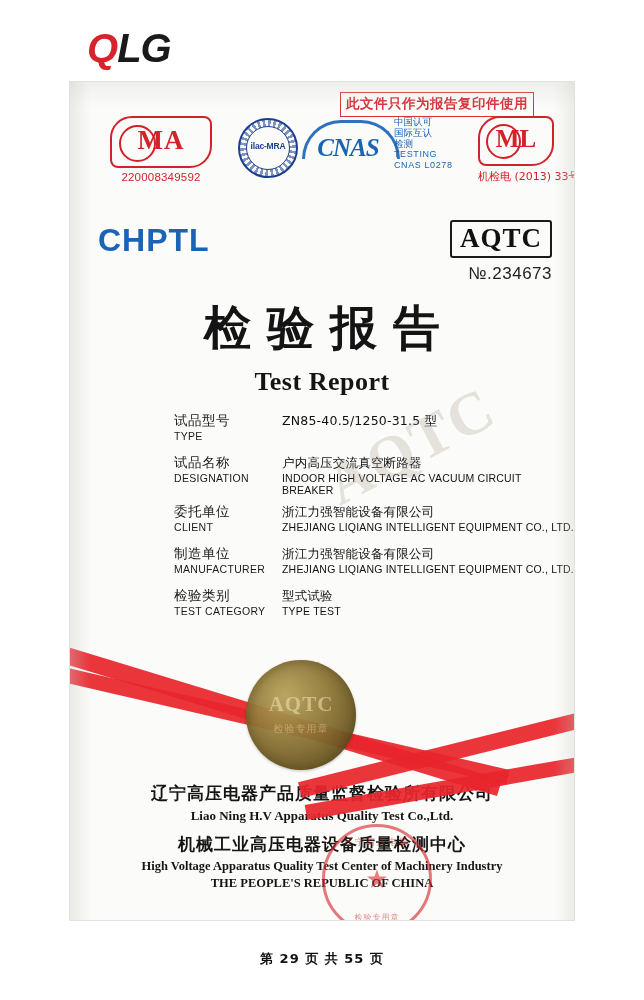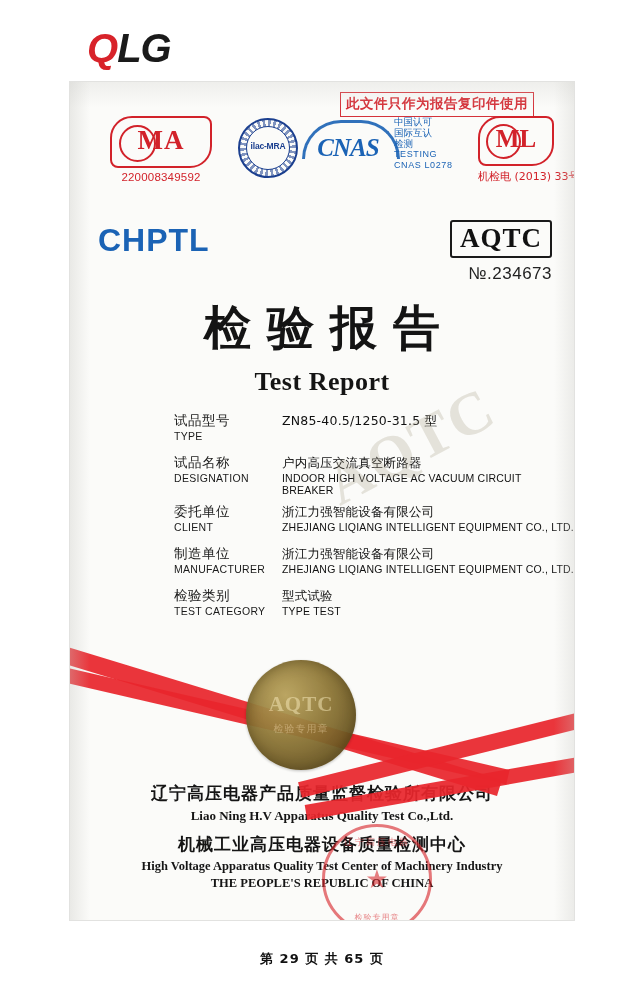"第 29 页 共 65" div.pagefoot { text: 65 -> 55 }
